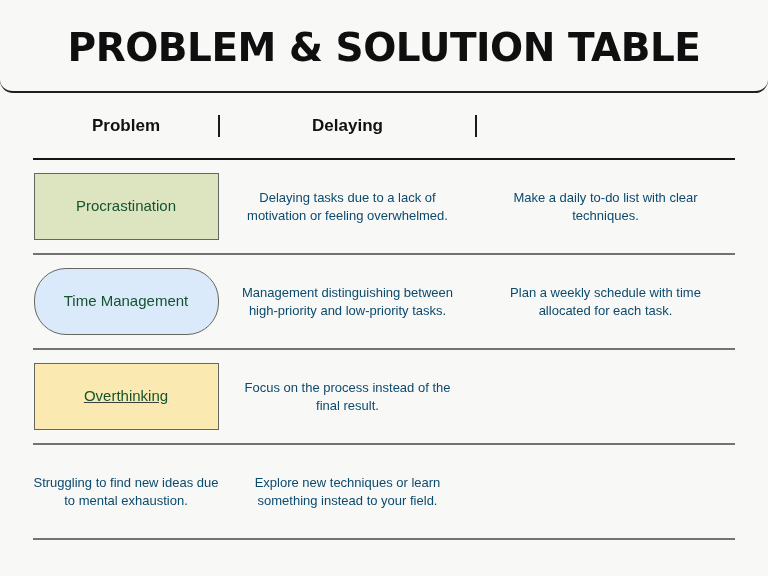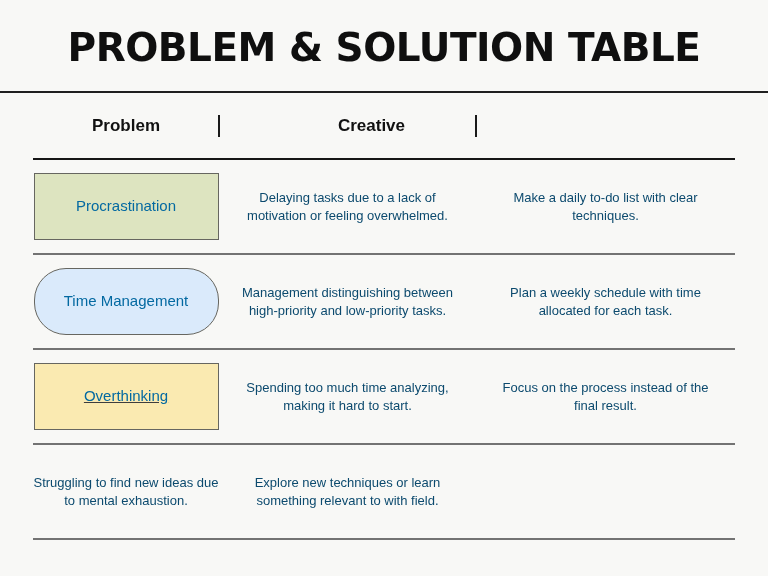"PROBLEM & SOLUTION TABLE" .title-block { border-radius: none -> 13px }
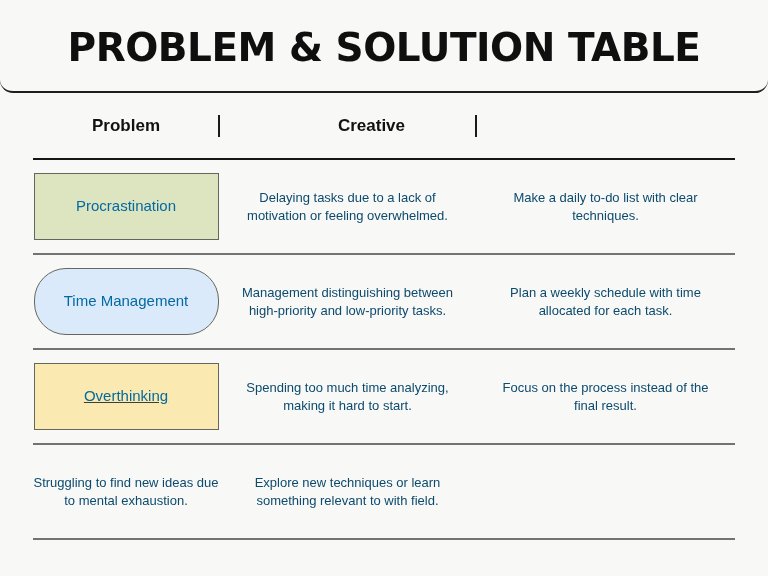"Problem" .thead { gap: 24px -> none }
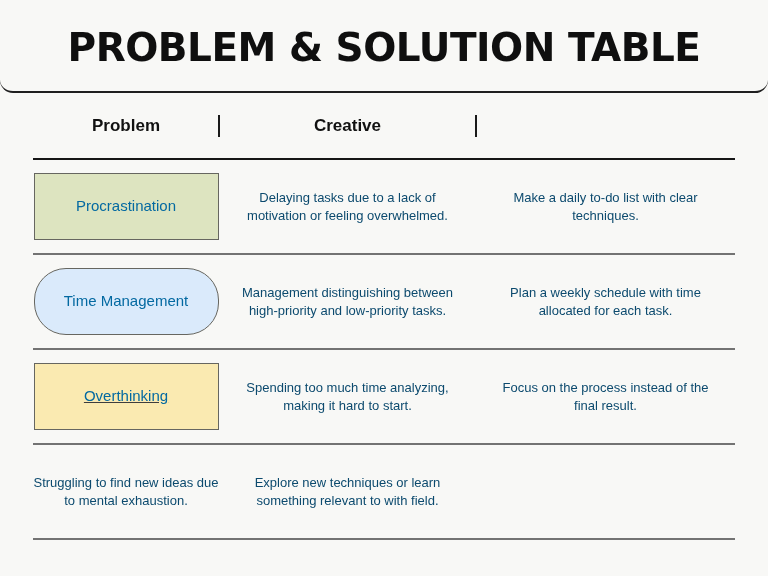"Creative" div.th { text: Creative -> Delaying }
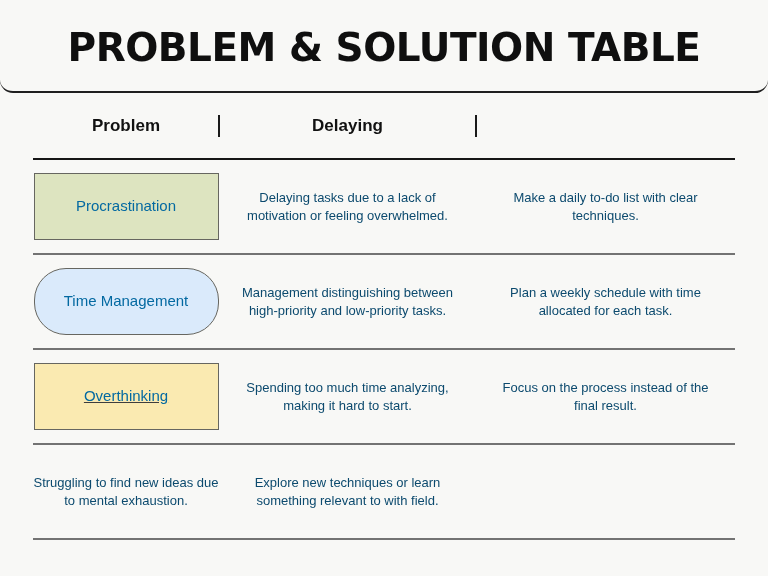"Procrastination" .pbox span { color: #0369a1 -> #14532d }
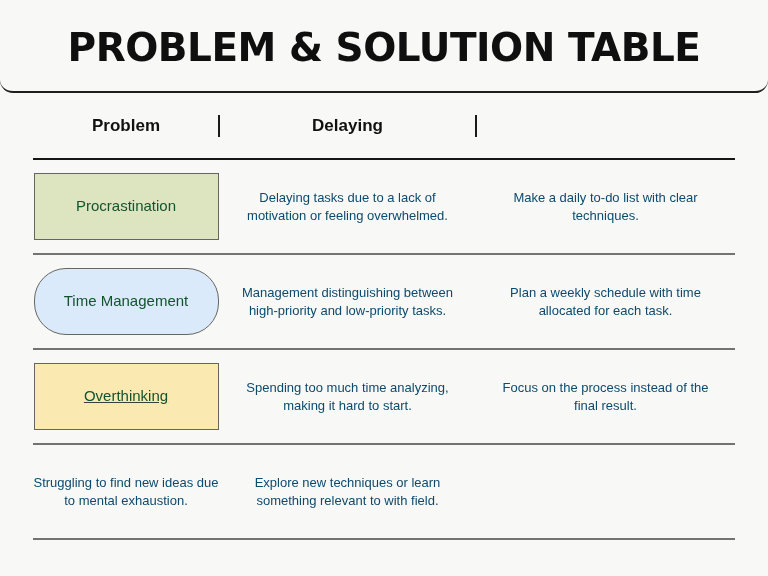"Spending too much time analyzing," div.cell { html: <div> <p>Spending too much time analyzing, making it hard to start.</p> </div> -> none }
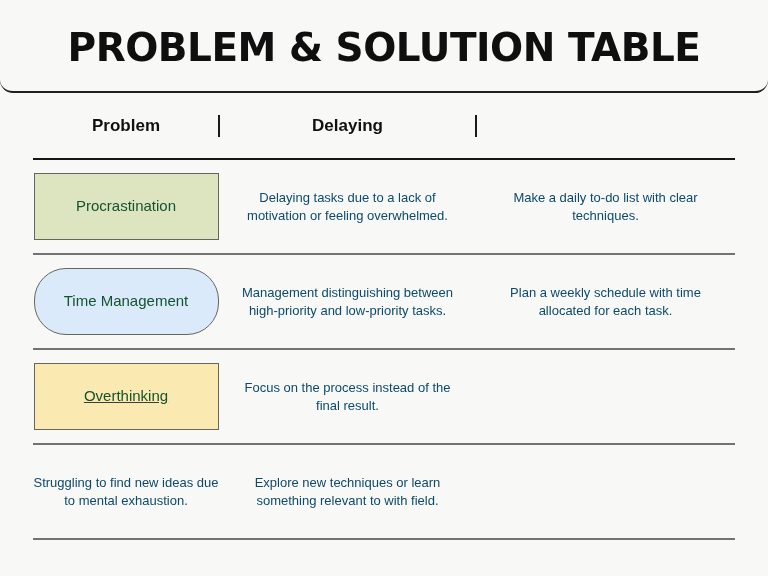"Explore new techniques or learn" p.body-text { text: relevant to with -> instead to your }
